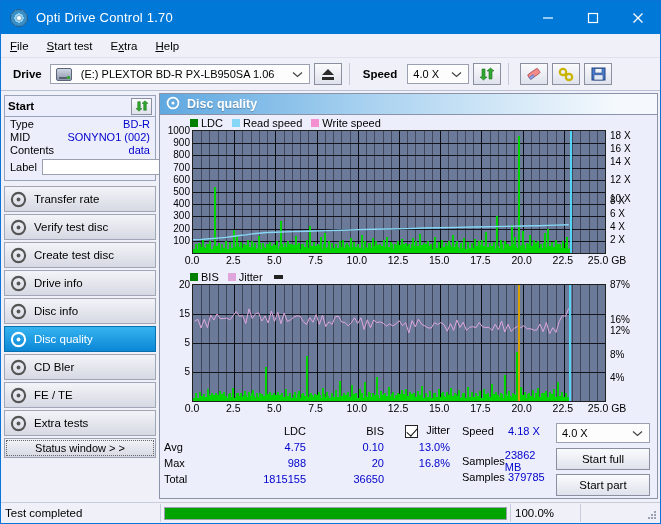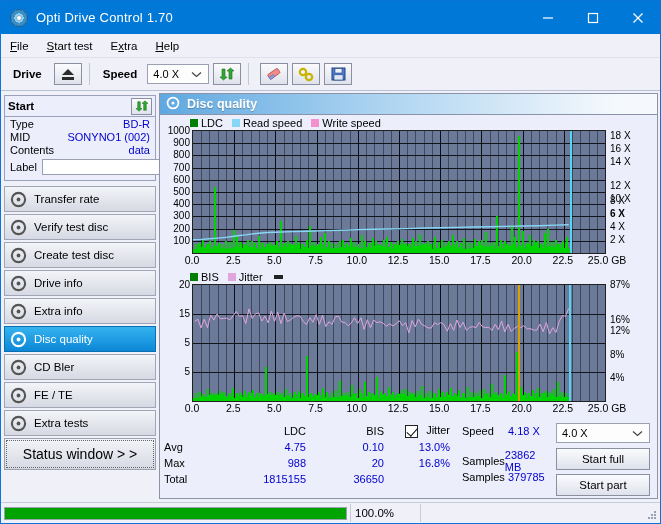"(E:) PLEXTOR BD-R PX-LB950SA 1.06" div.combo { html: none -> <div> <div></div> <div>(E:) PLEXTOR BD-R PX-LB950SA 1.06</div> <div> <svg> <polyline></polyline> </svg> </div> </div> }
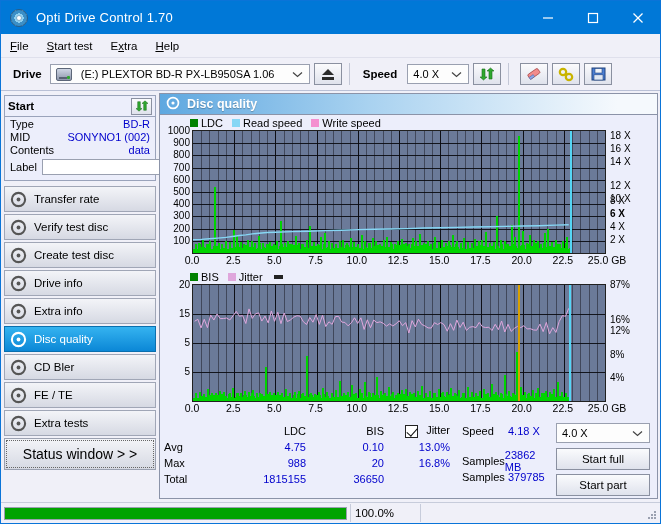"12 X" div.ytick { top: 55px -> 49px }
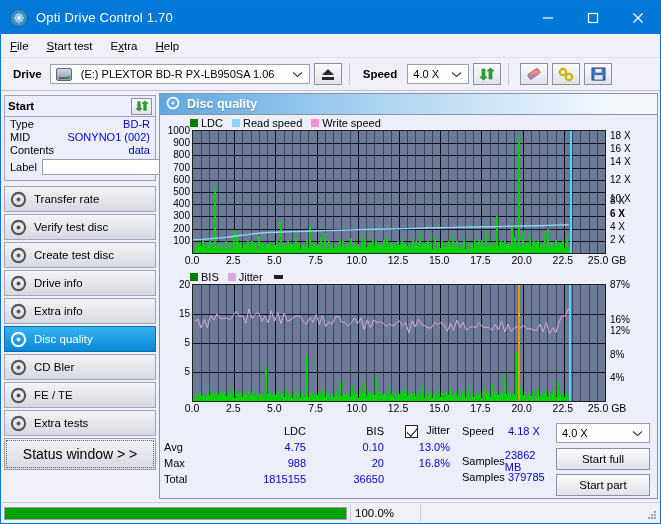"6 X" div.ytick { font-weight: bold -> none }
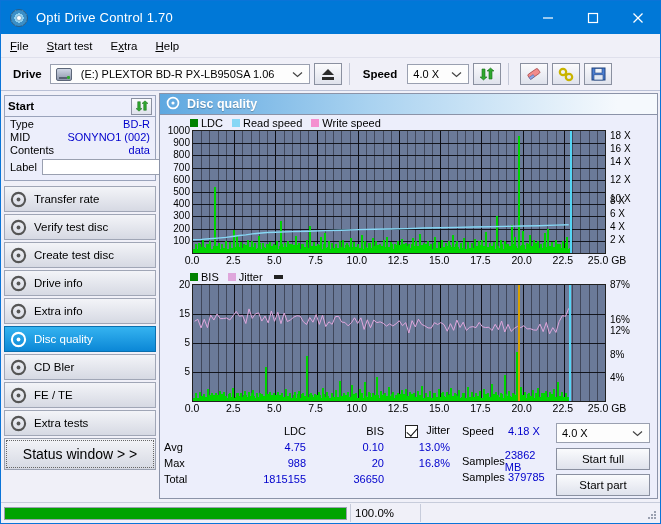"Extra info" span { text: Extra -> Disc }
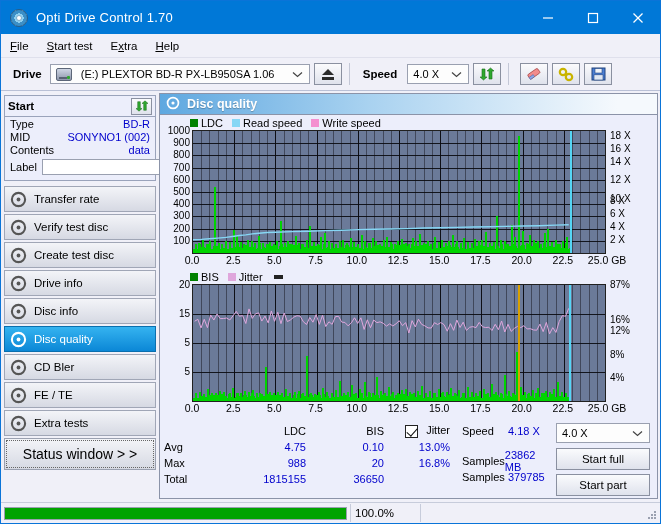"Status window > >" .statuswin { font-size: 14px -> 11px; height: 32px -> 20px }
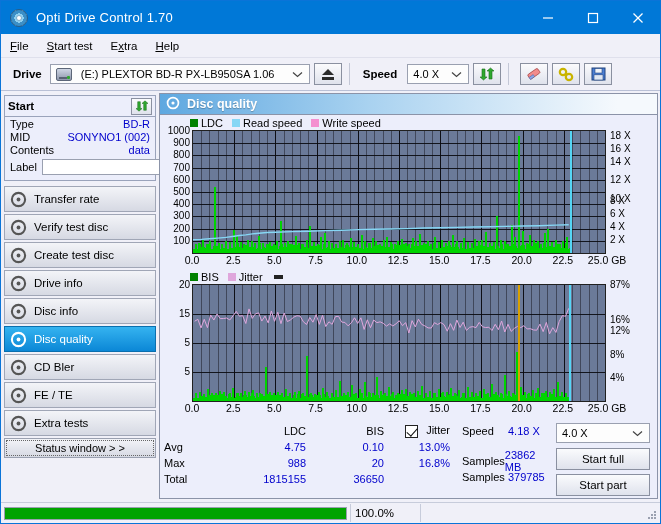"Test completed" div.sb-cell { html: none -> <div>Test completed</div> }
